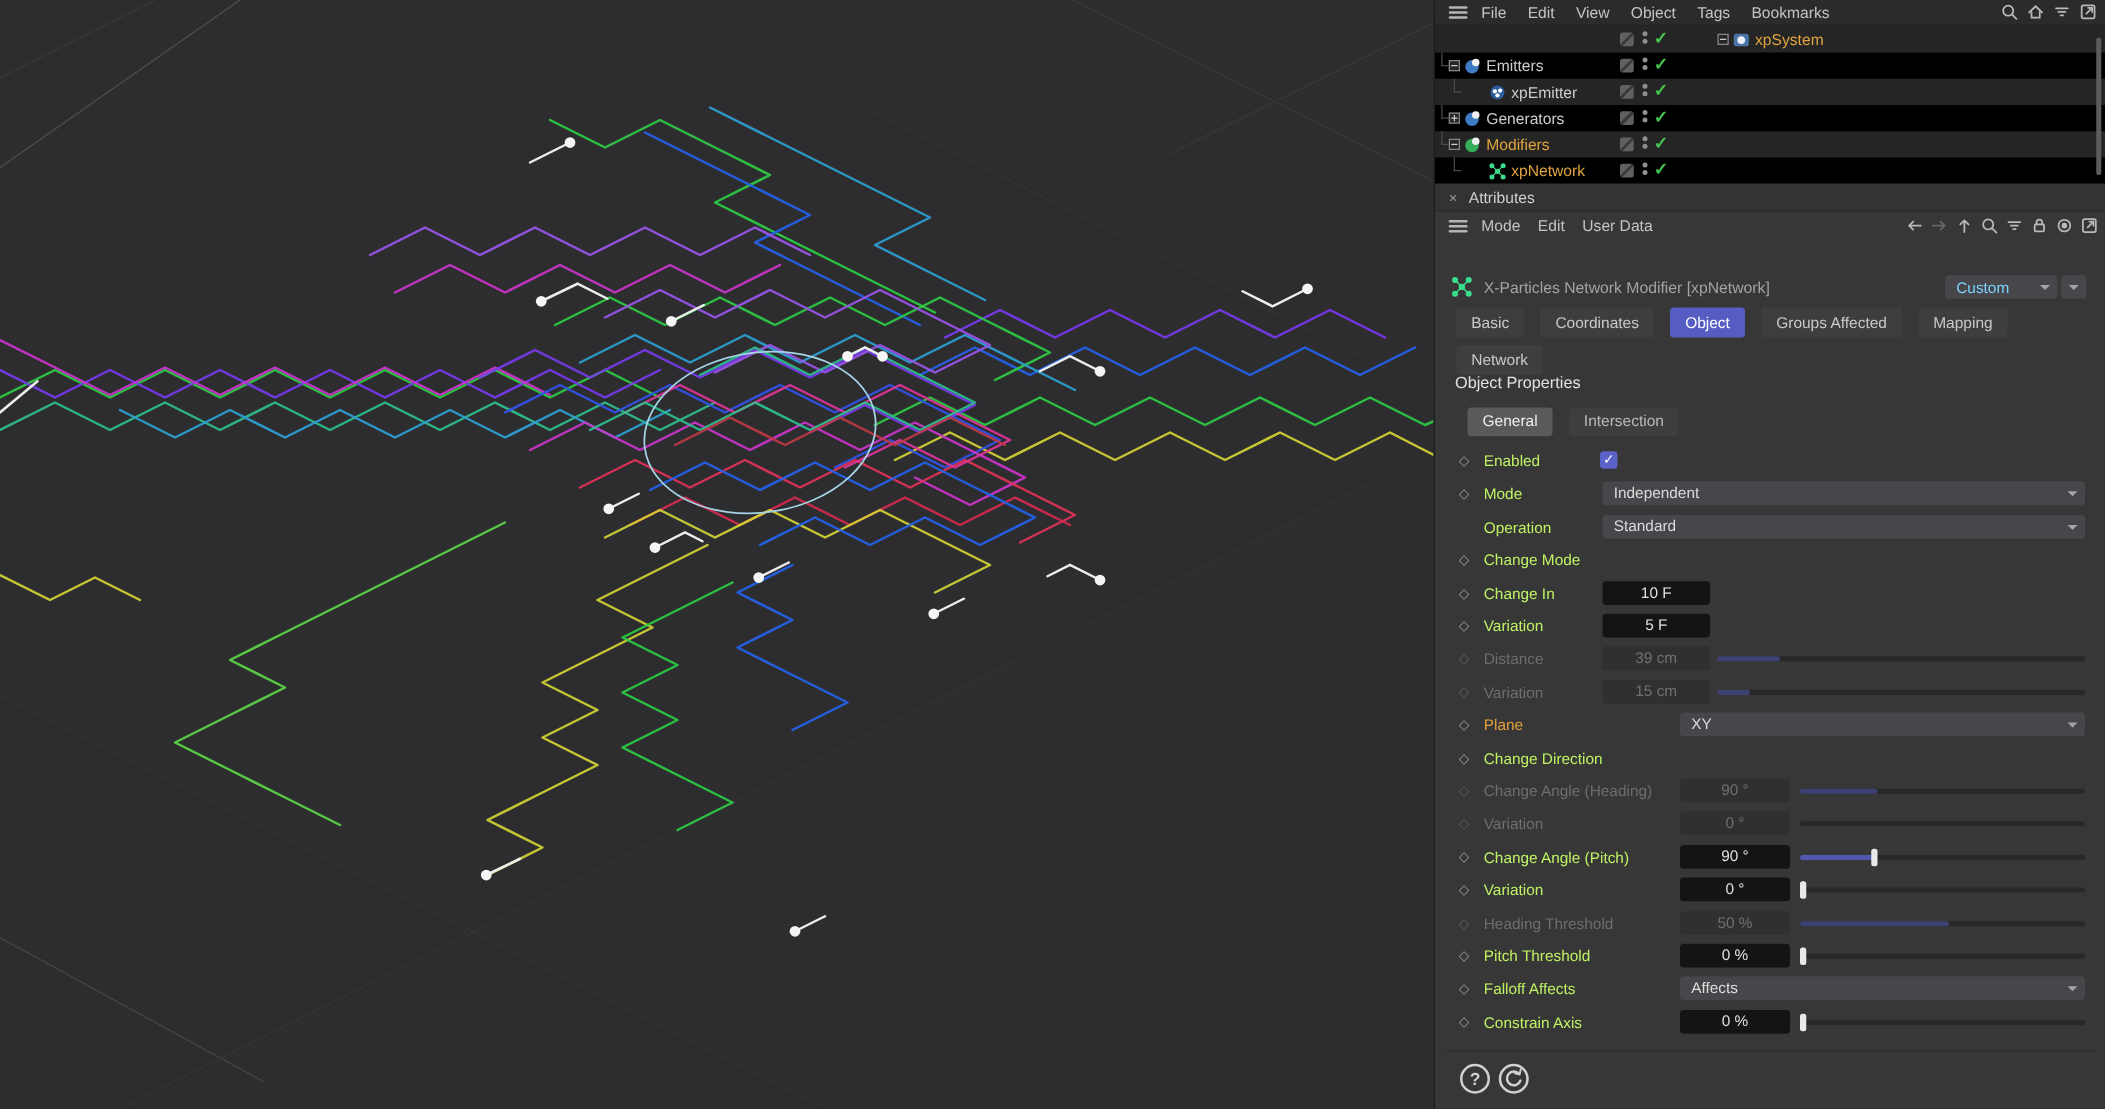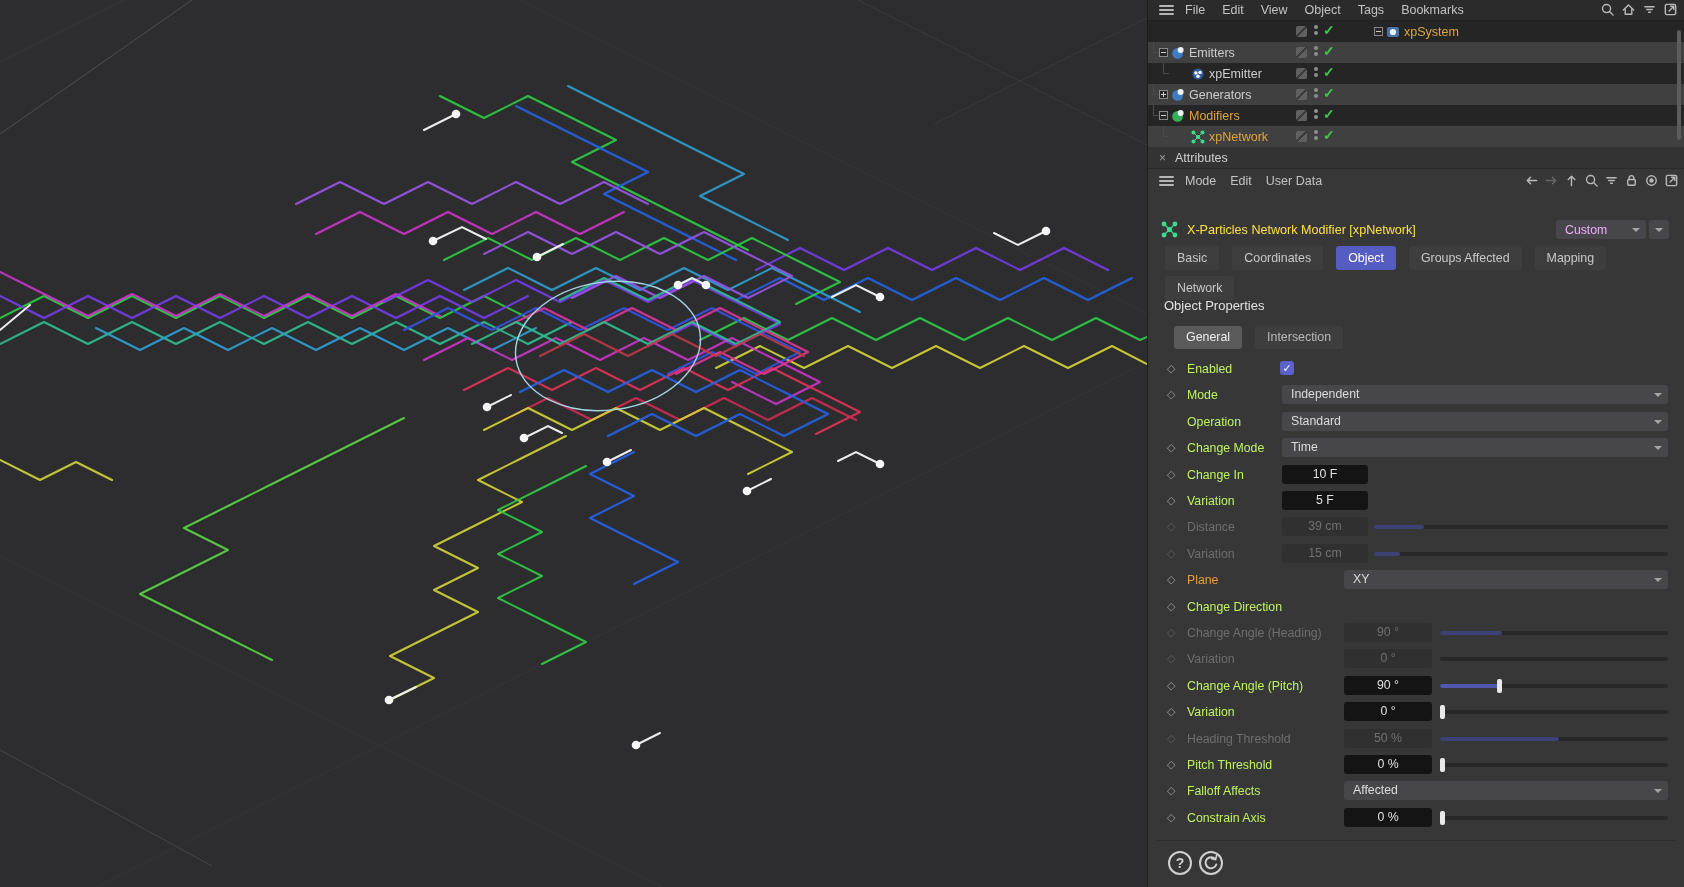"Emitters" .om-row.alt { background: #404040 -> #000000 }
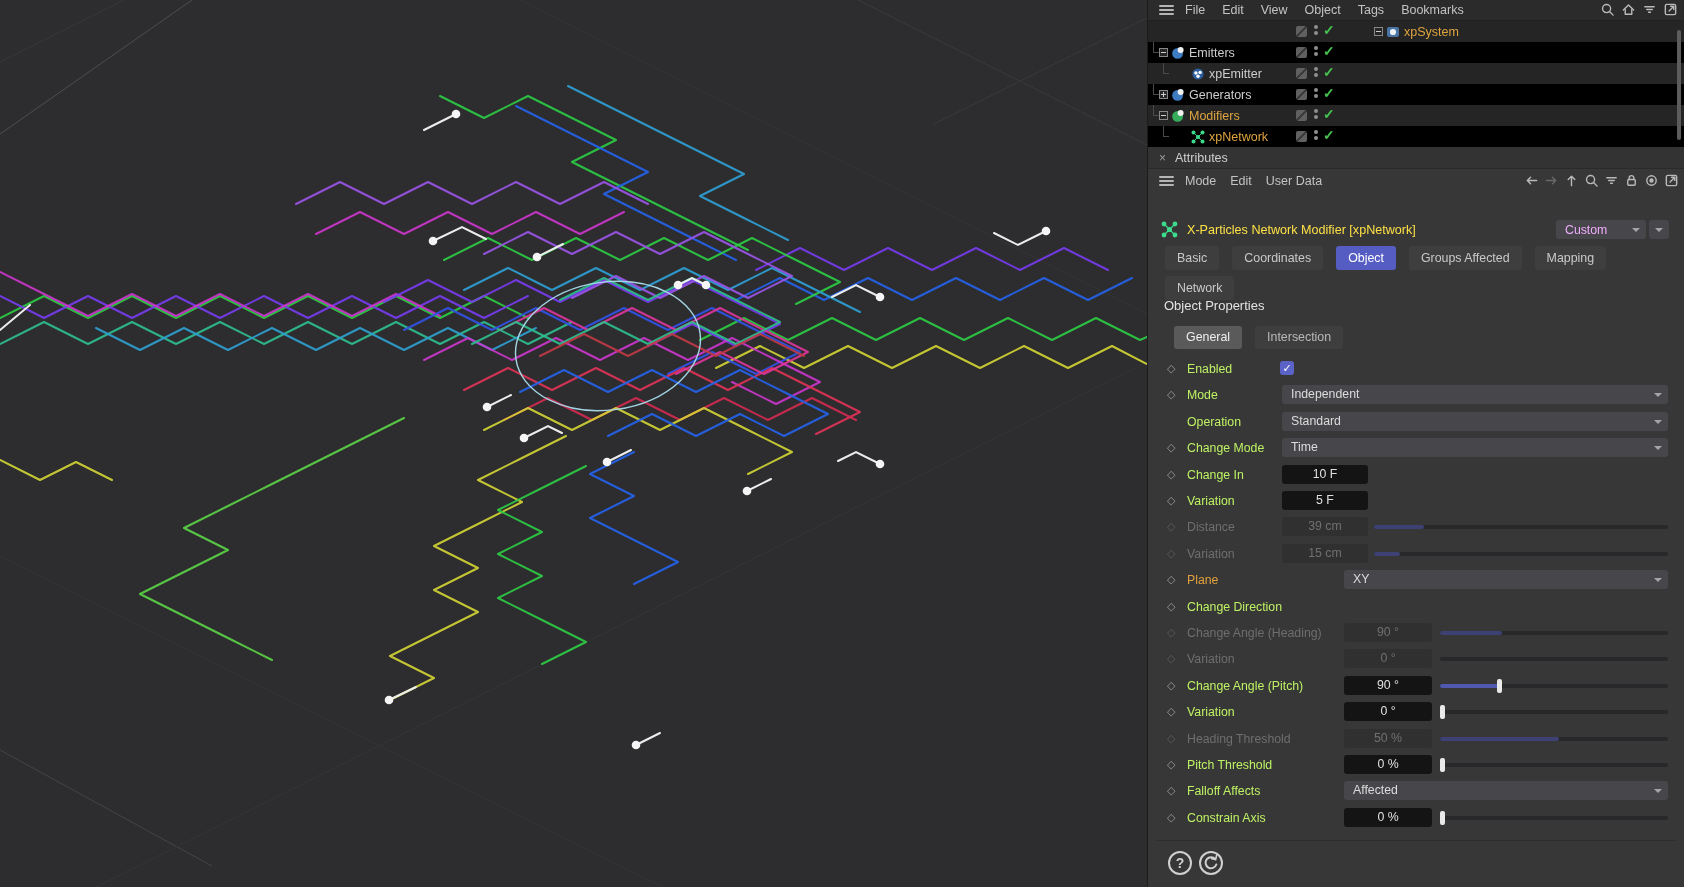"X-Particles Network Modifier [xpNetwork]" .obj-title { color: #fde047 -> #a3a3a3 }
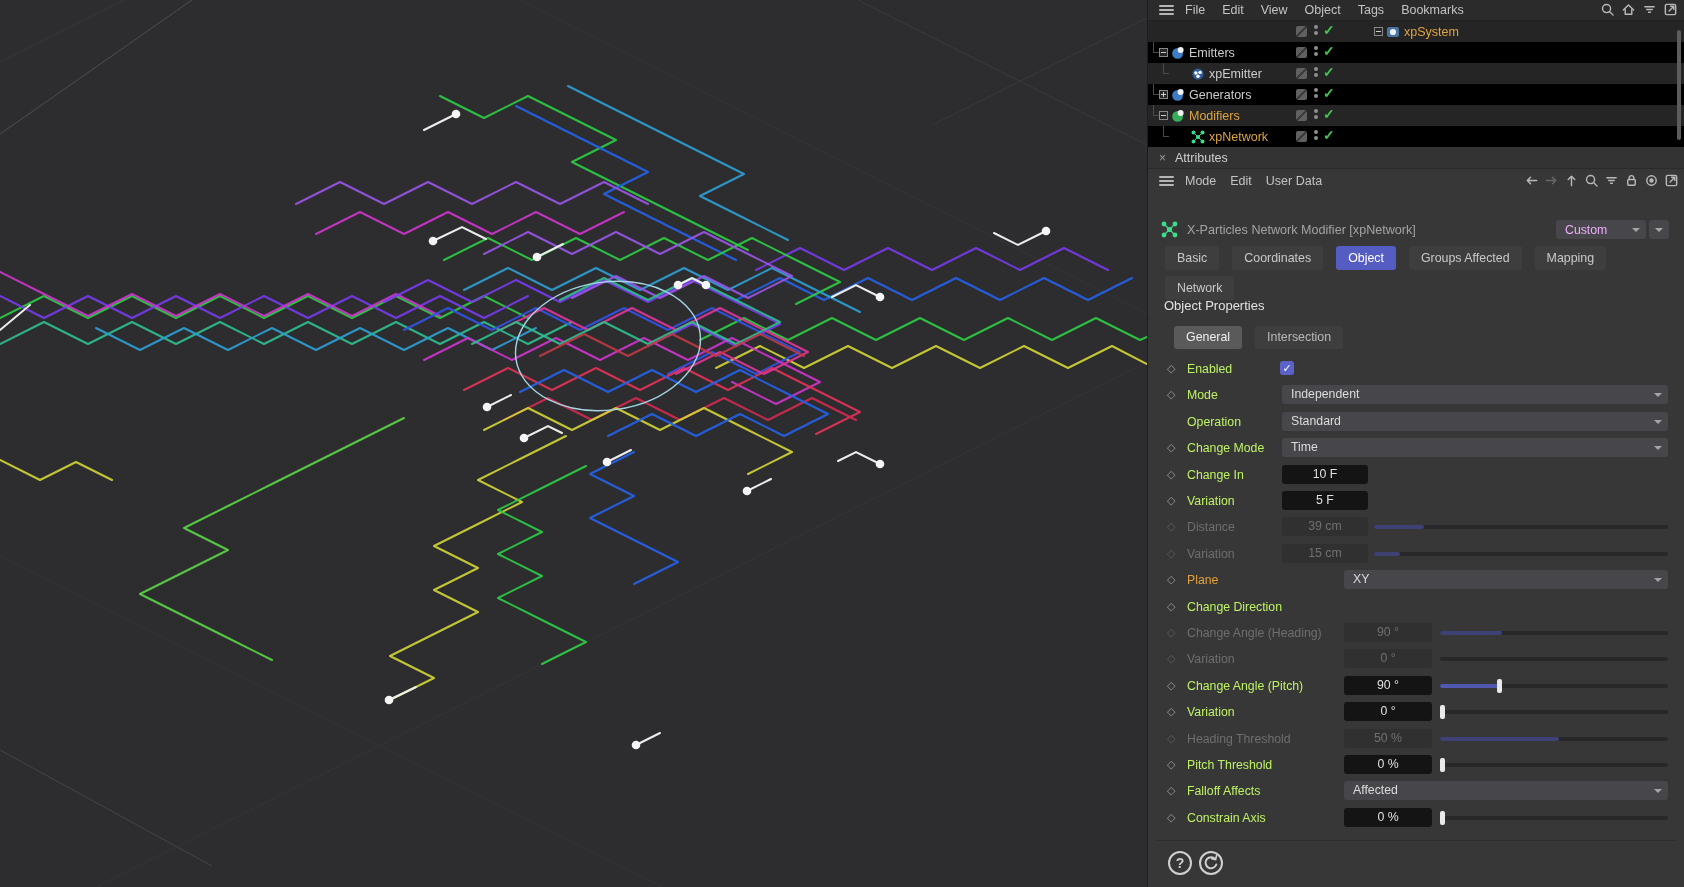"Custom" .combo { color: #f0abfc -> #7dd3fc }
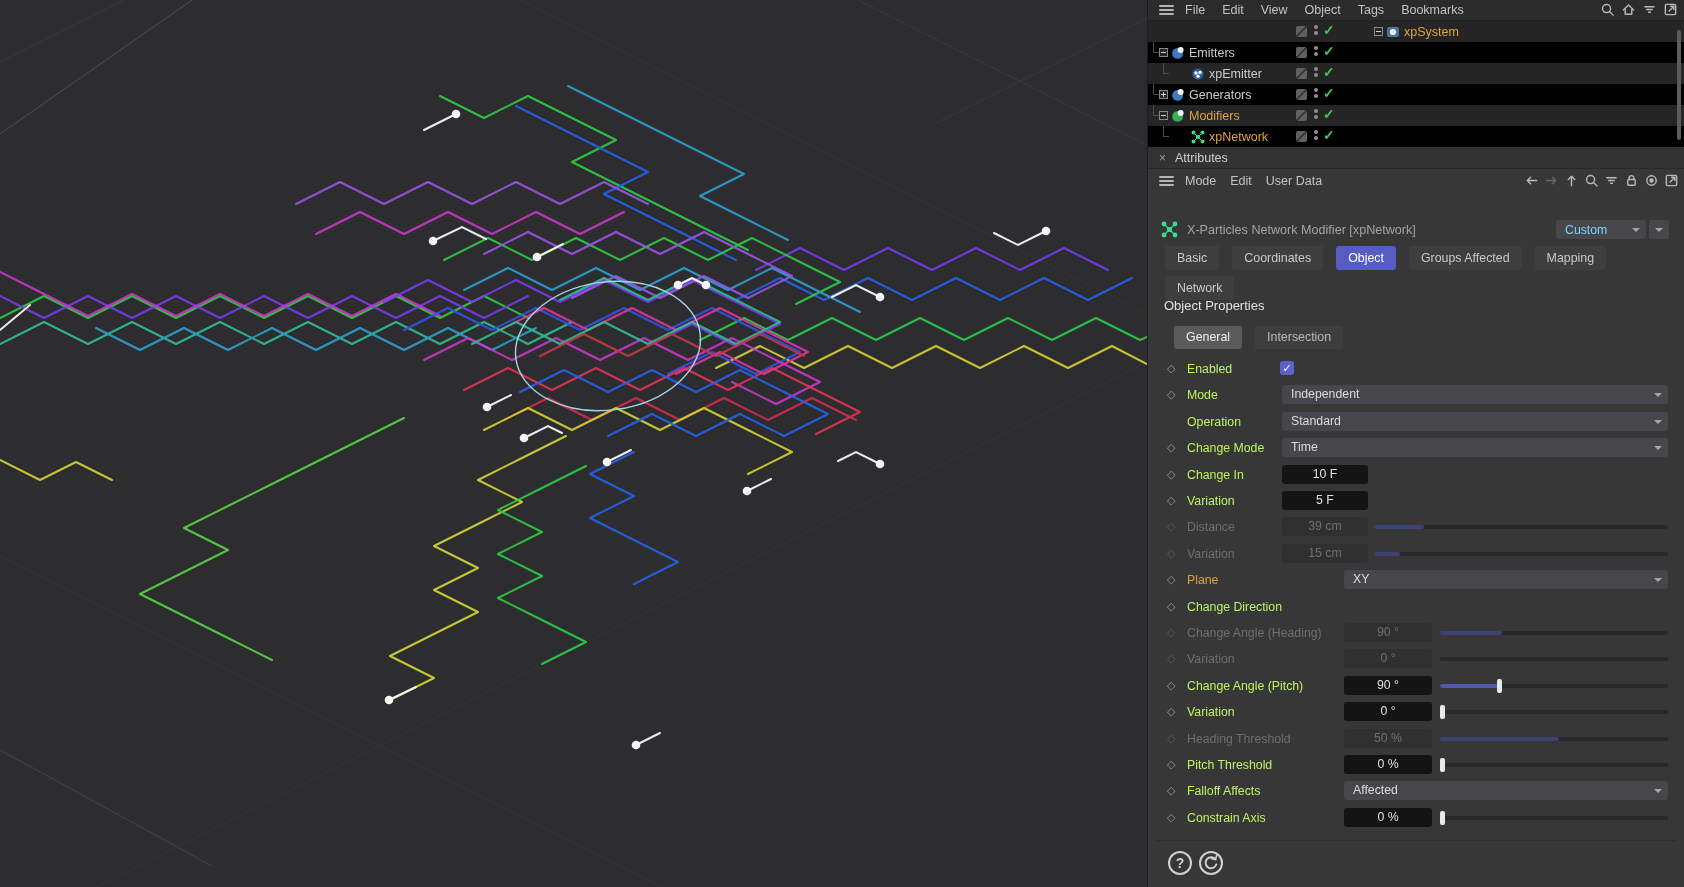"Time" div.dd { html: <div>Time</div> -> none }
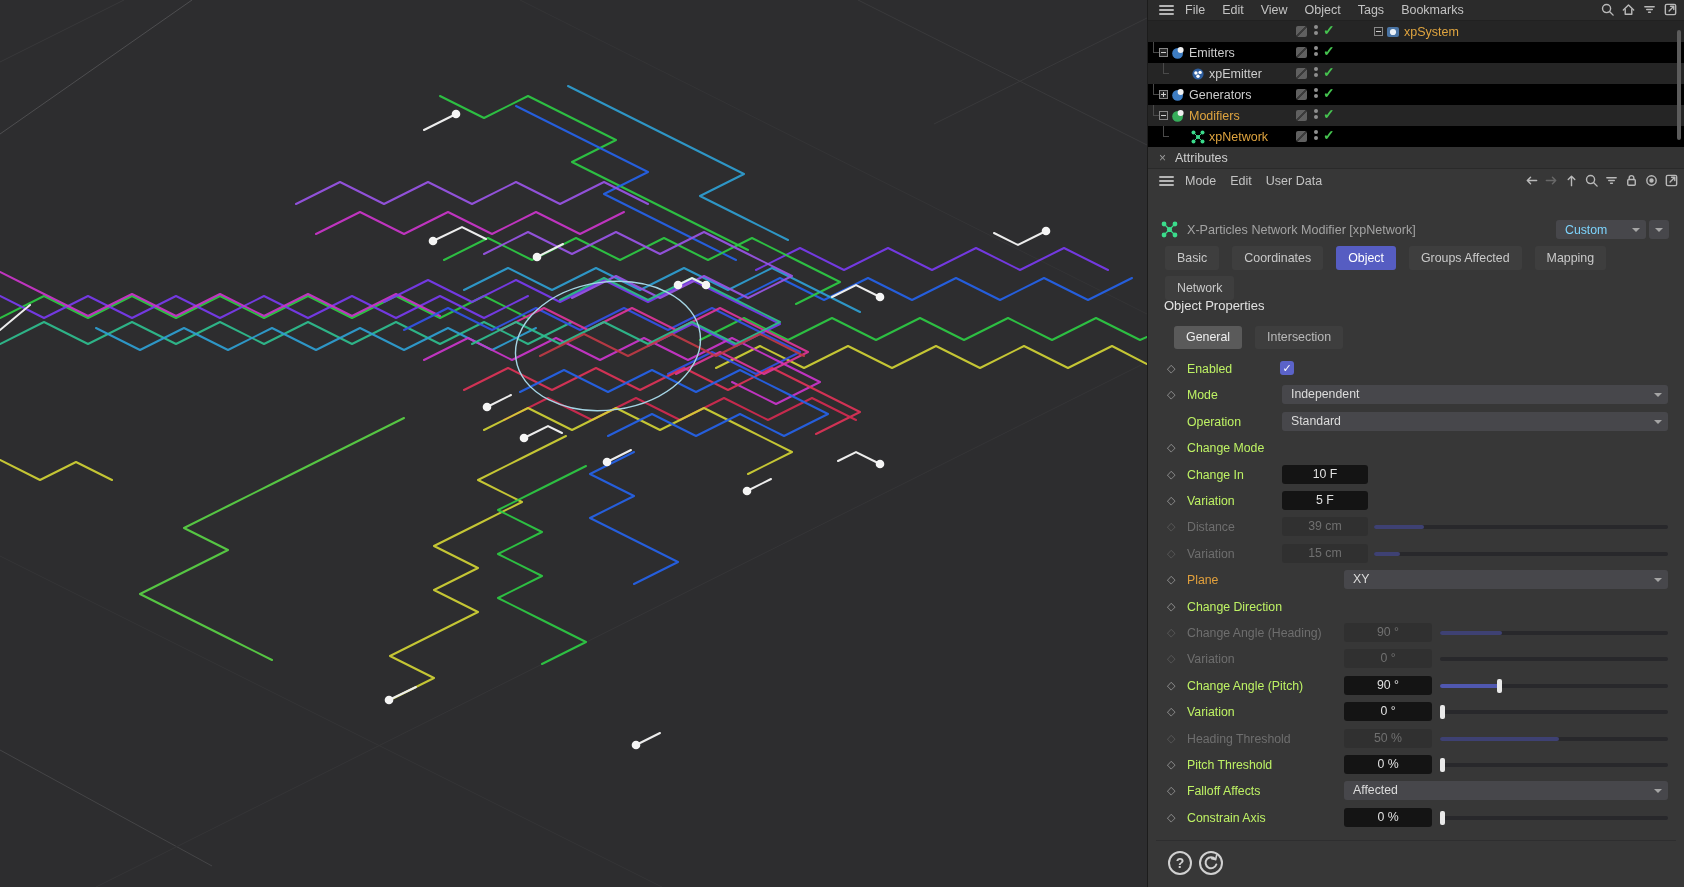"Affected" div.dd { text: Affected -> Affects }
